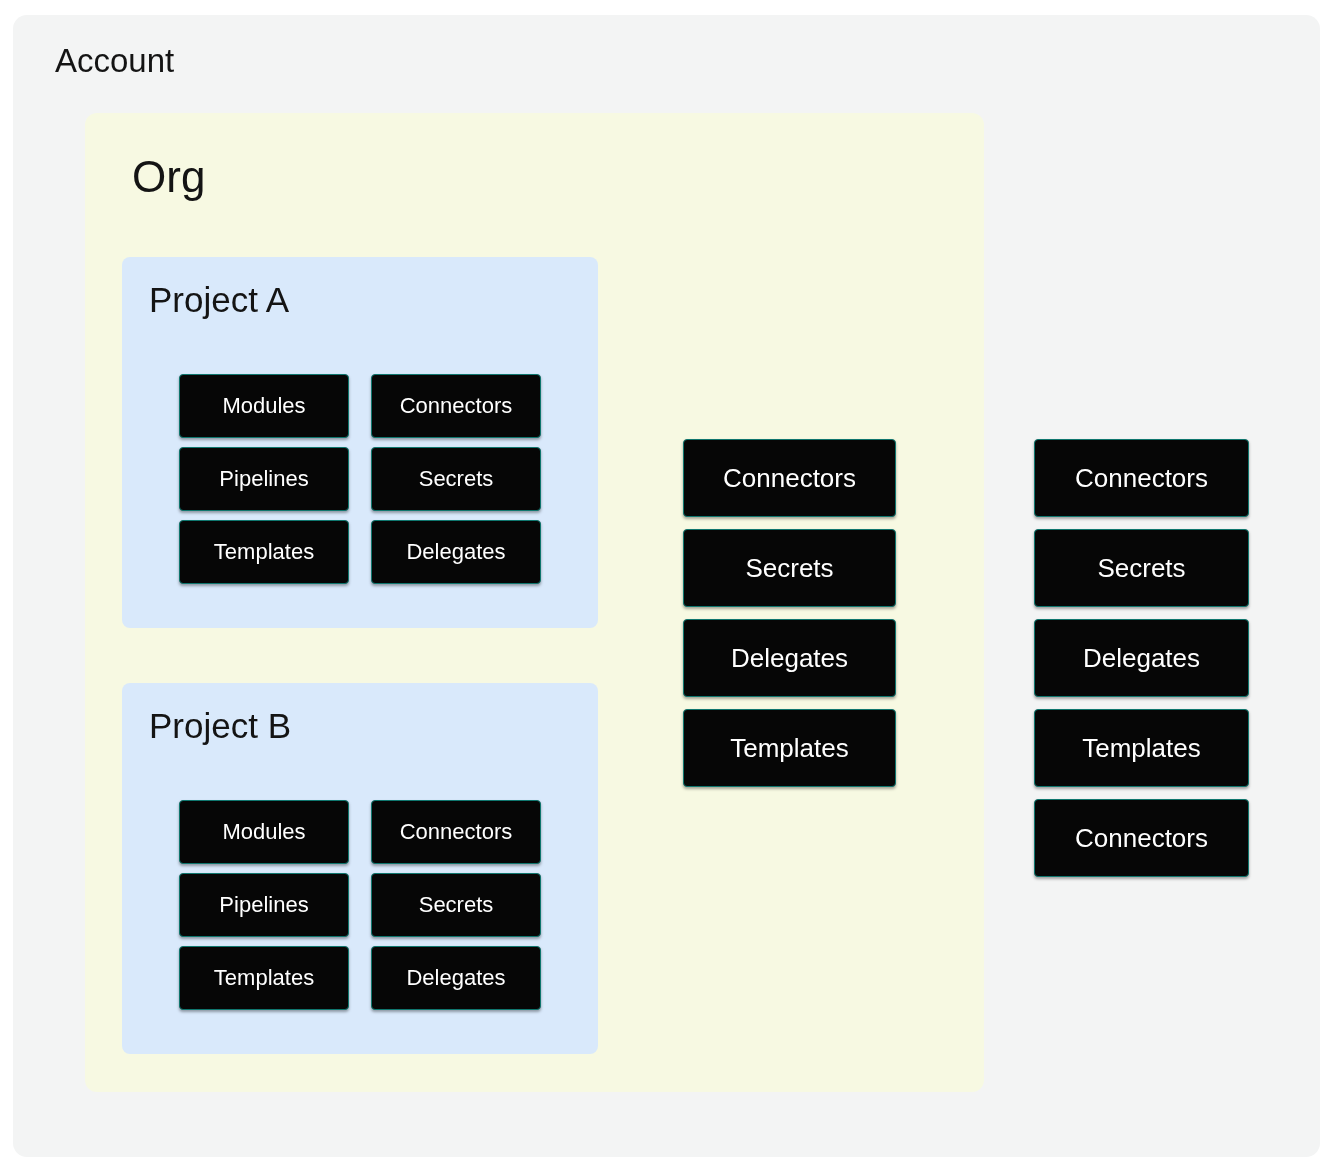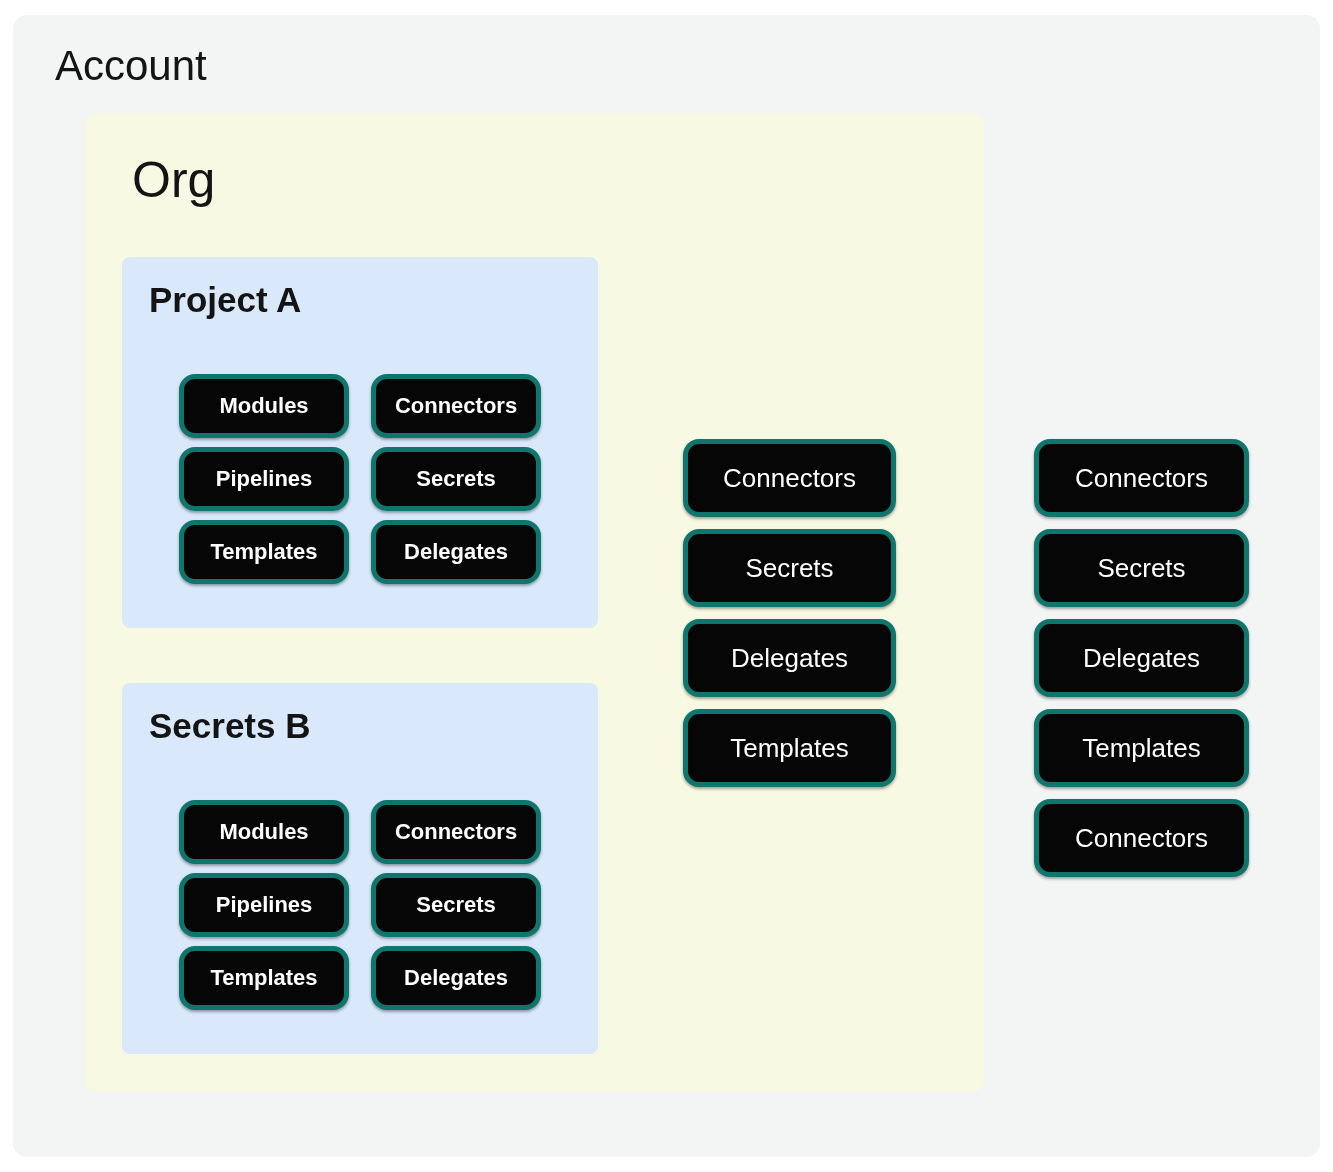"Account" .account-title { font-size: 42px -> 33px }
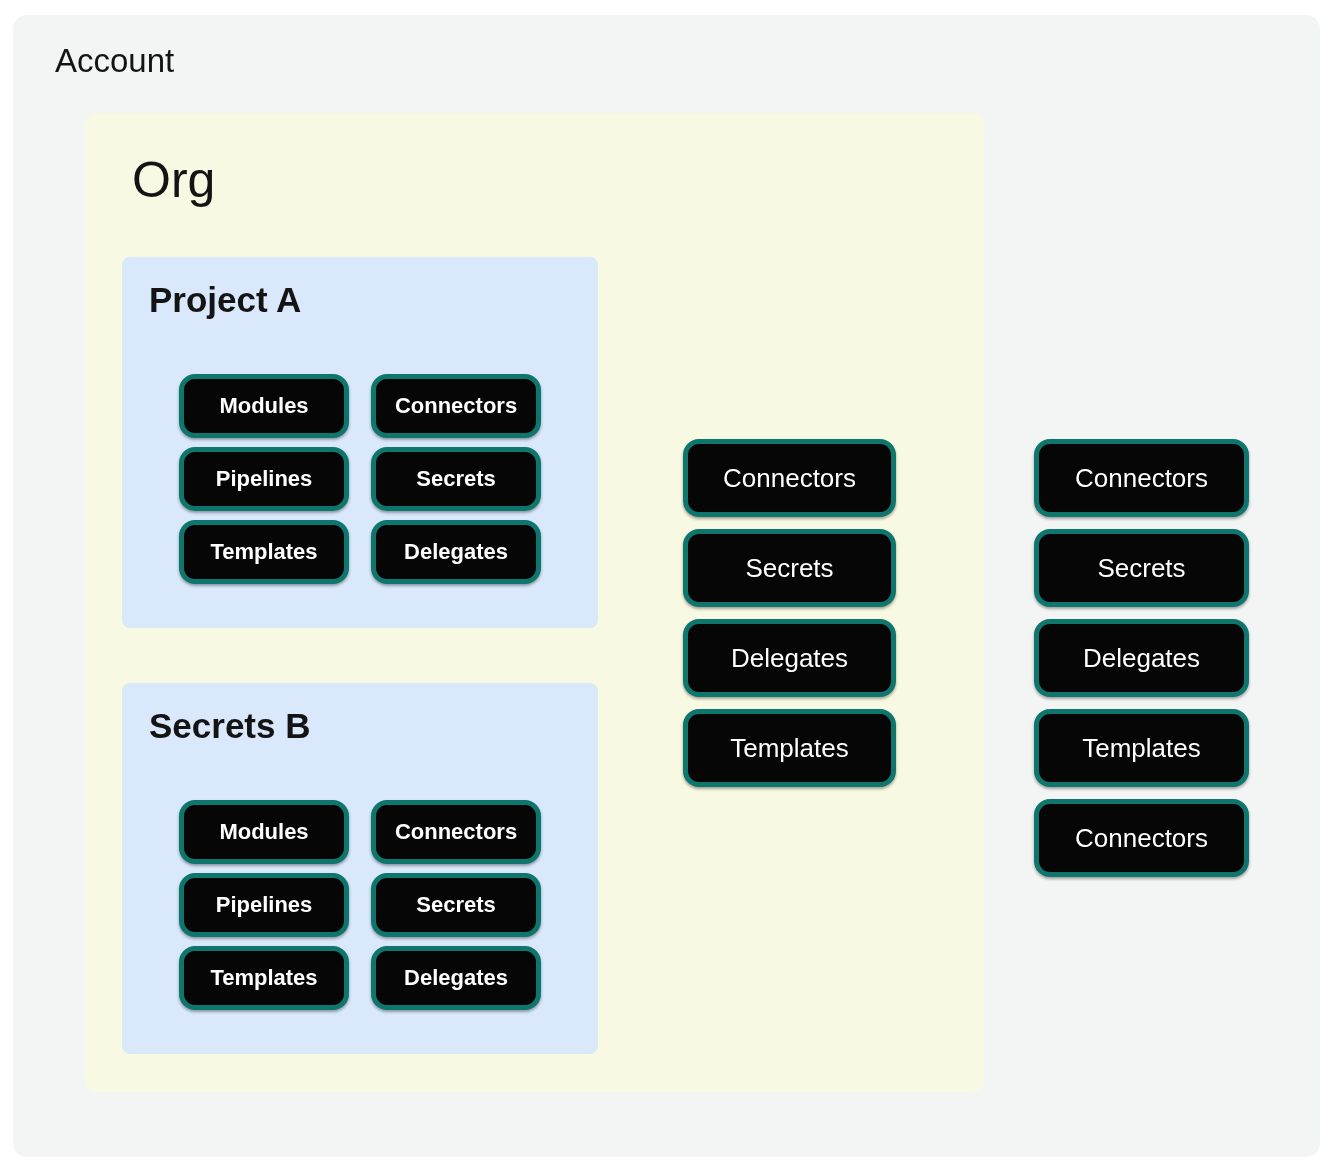"Org" .org-title { font-size: 50px -> 44px }
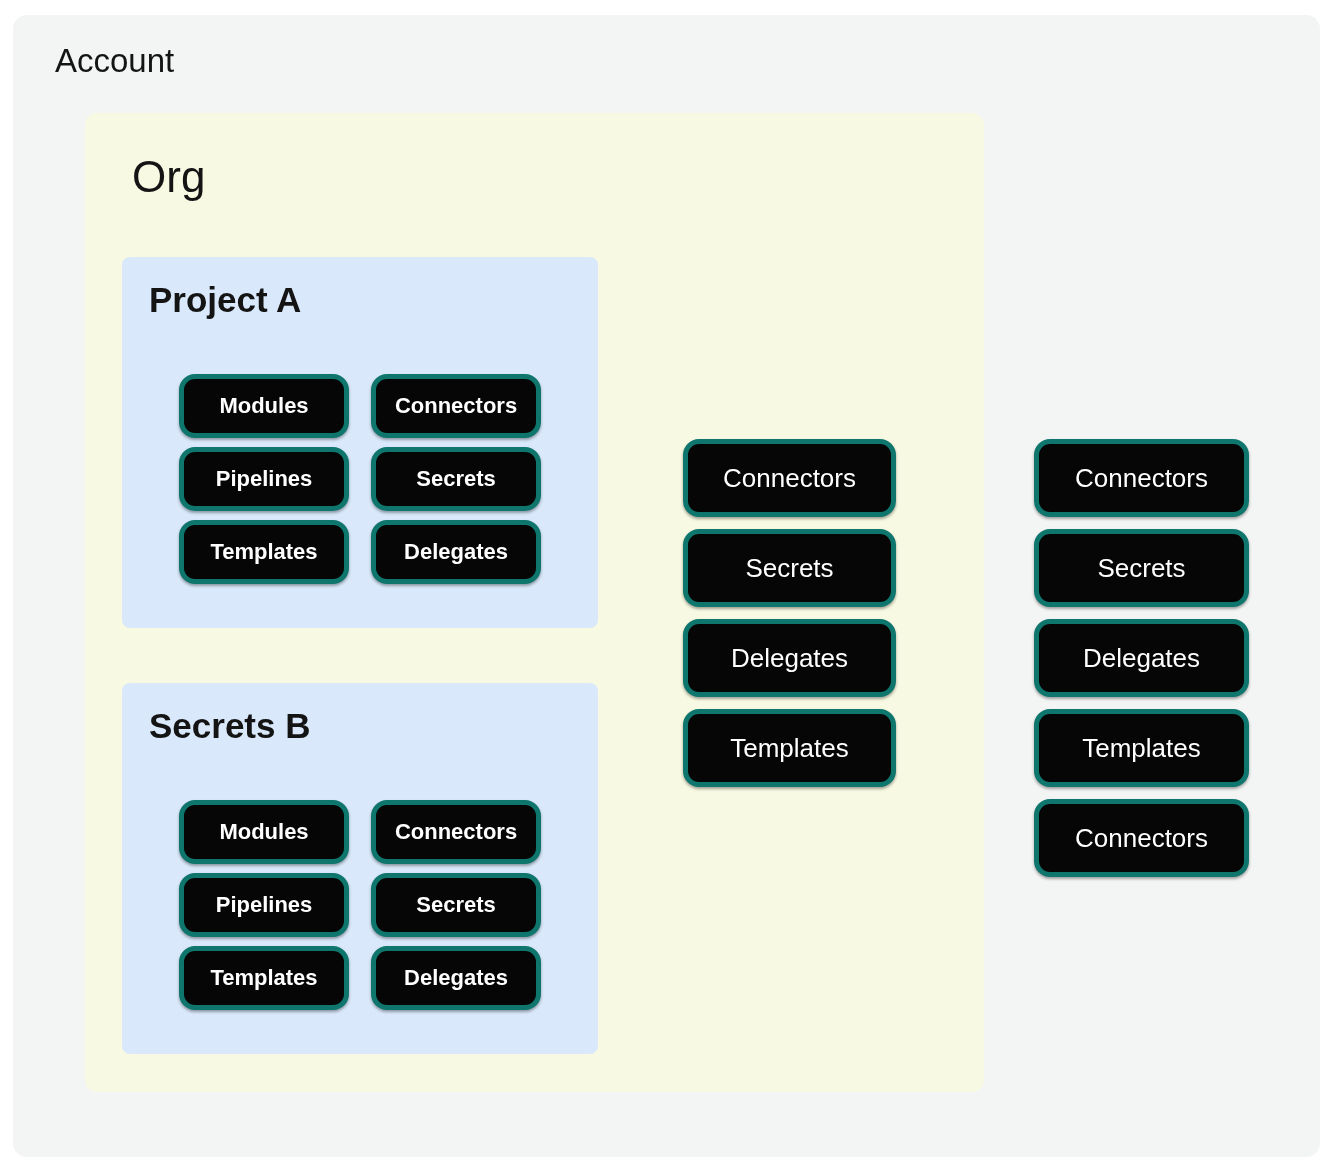"Project A" .project-card { font-weight: bold -> none }
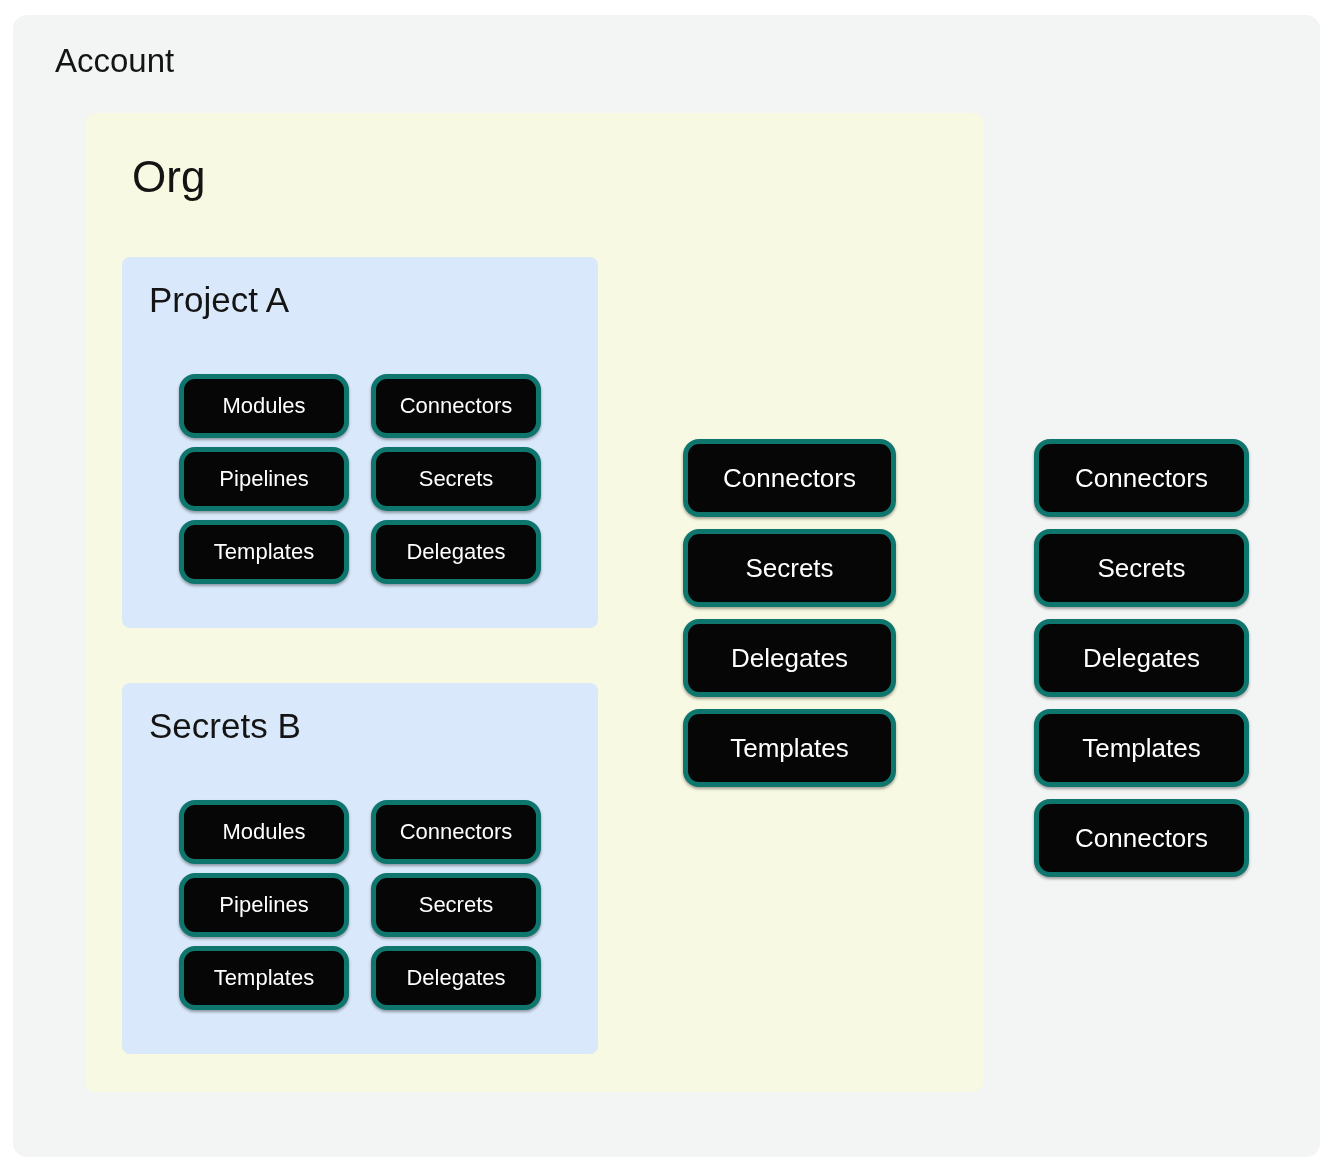"Modules" .pill { border: 5px solid #0f766e -> 1px solid #0f766e; border-radius: 16px -> 4px }
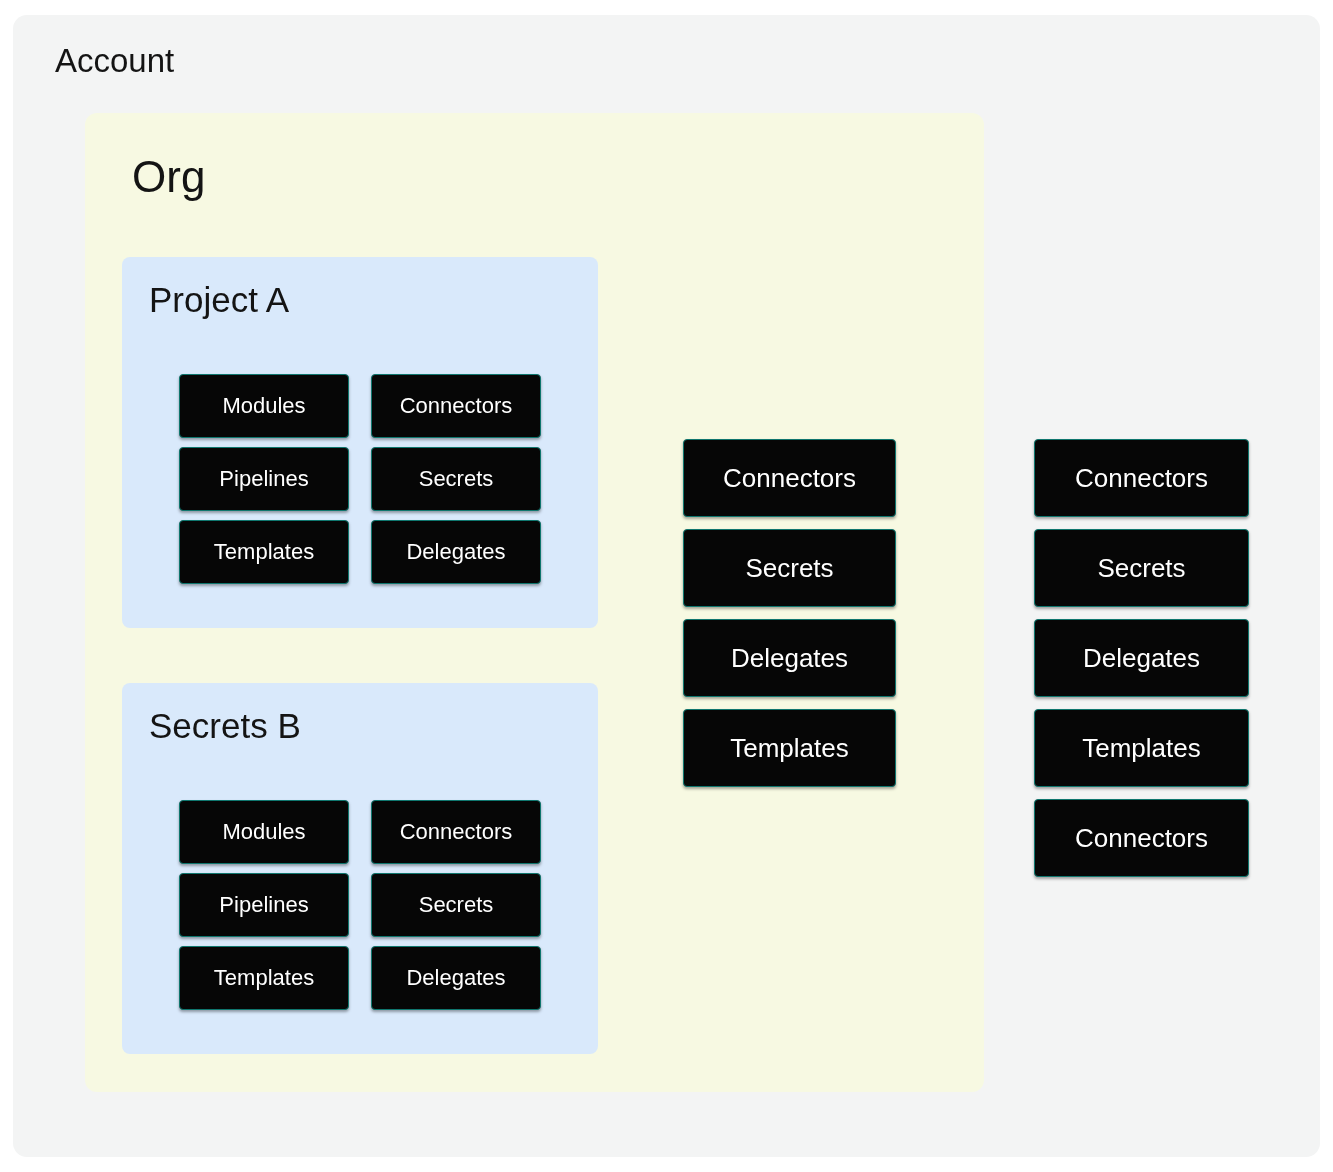"Secrets B" div.project-title { text: Secrets -> Project }
